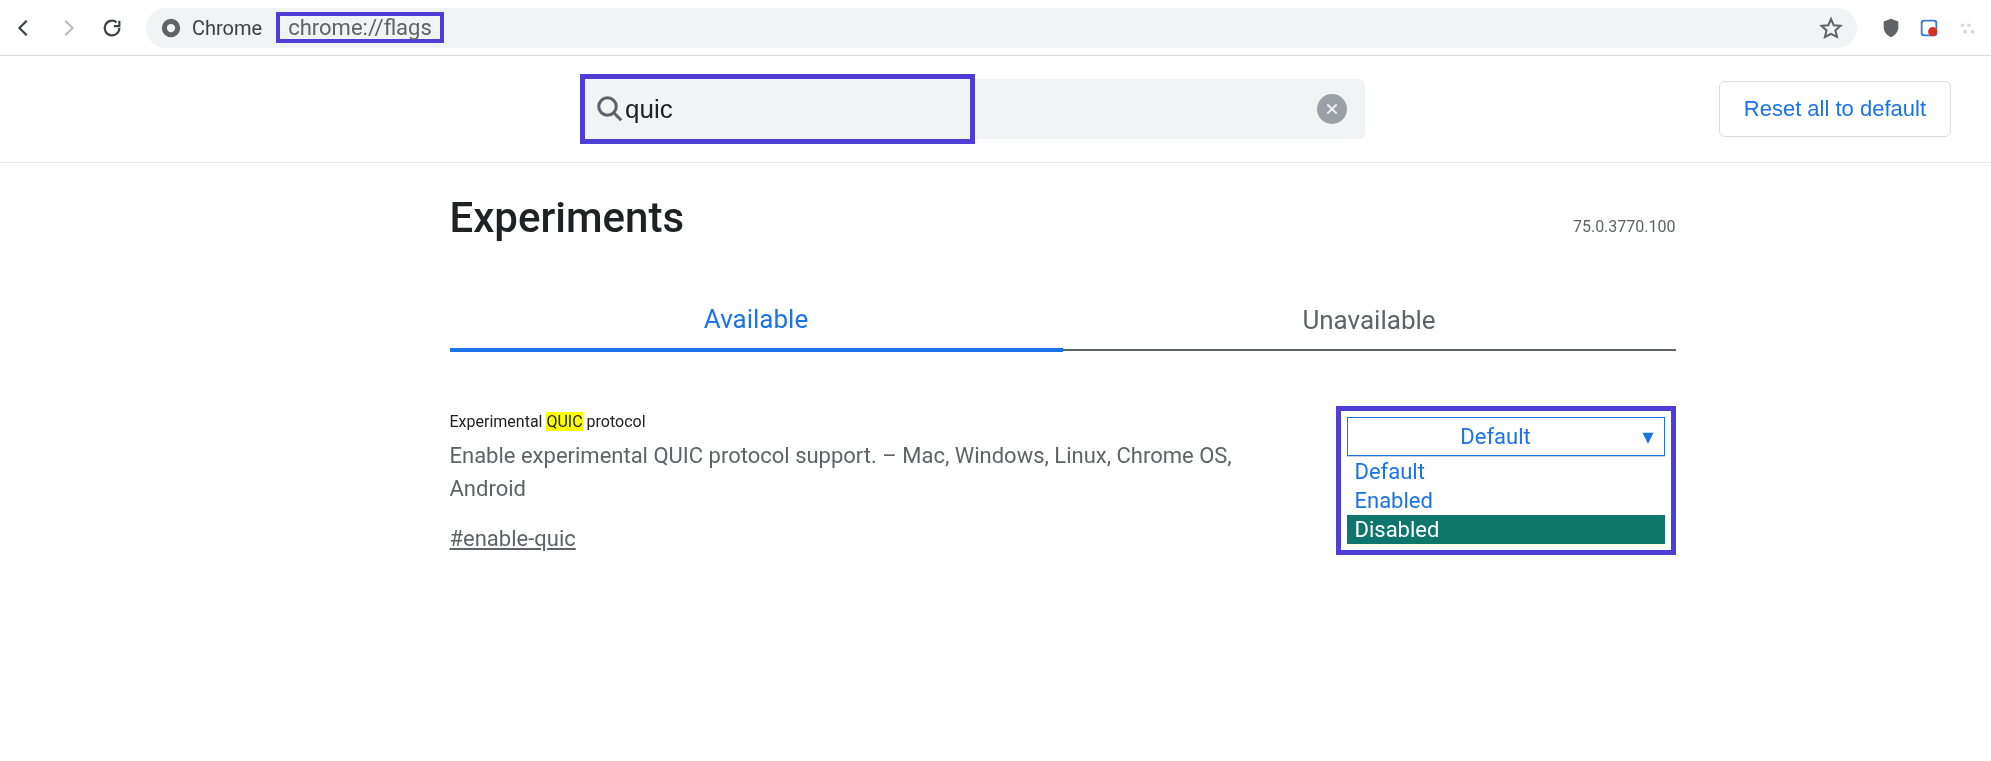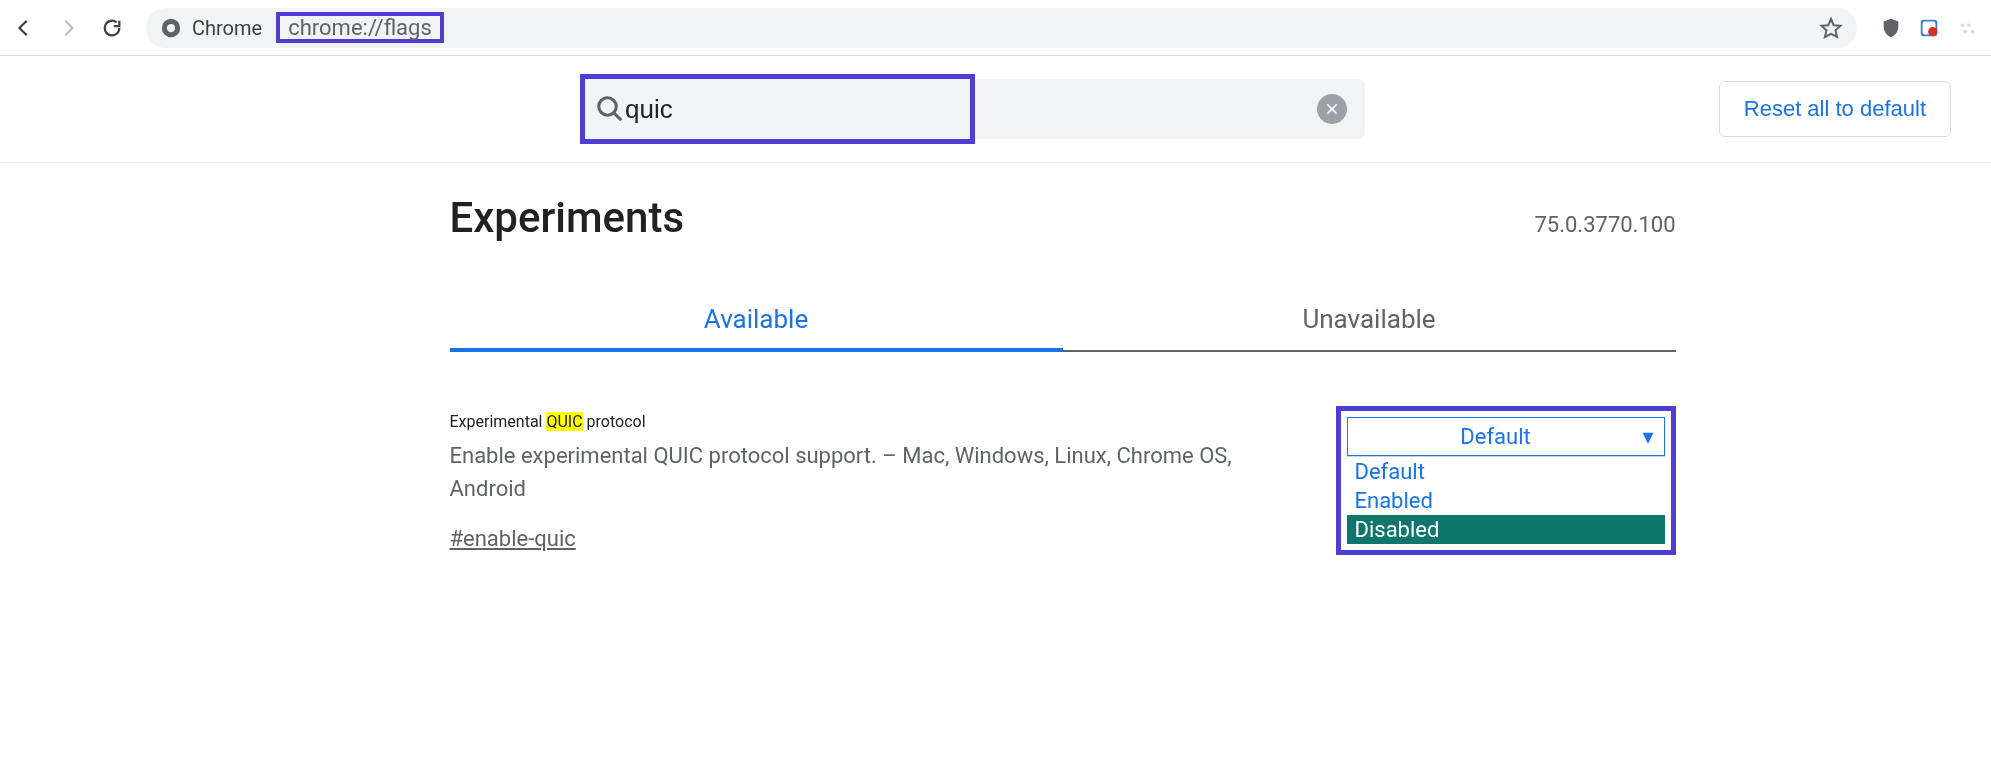"75.0.3770.100" .version { font-size: 22px -> 16px }
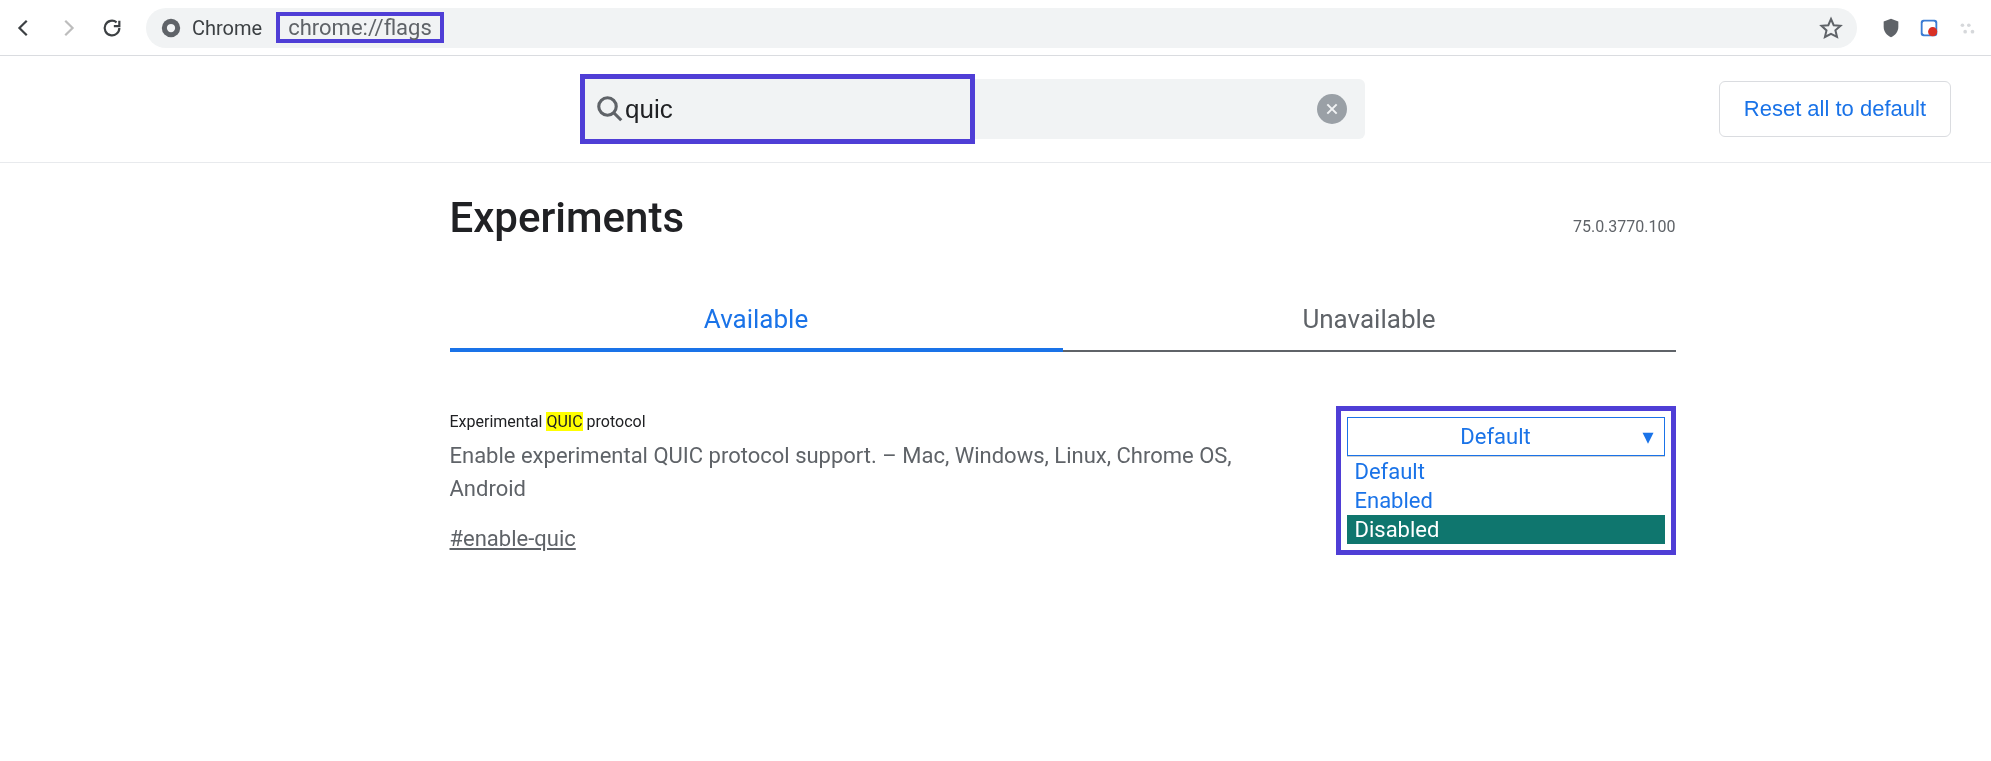"Available" .tabs { align-items: none -> center }
